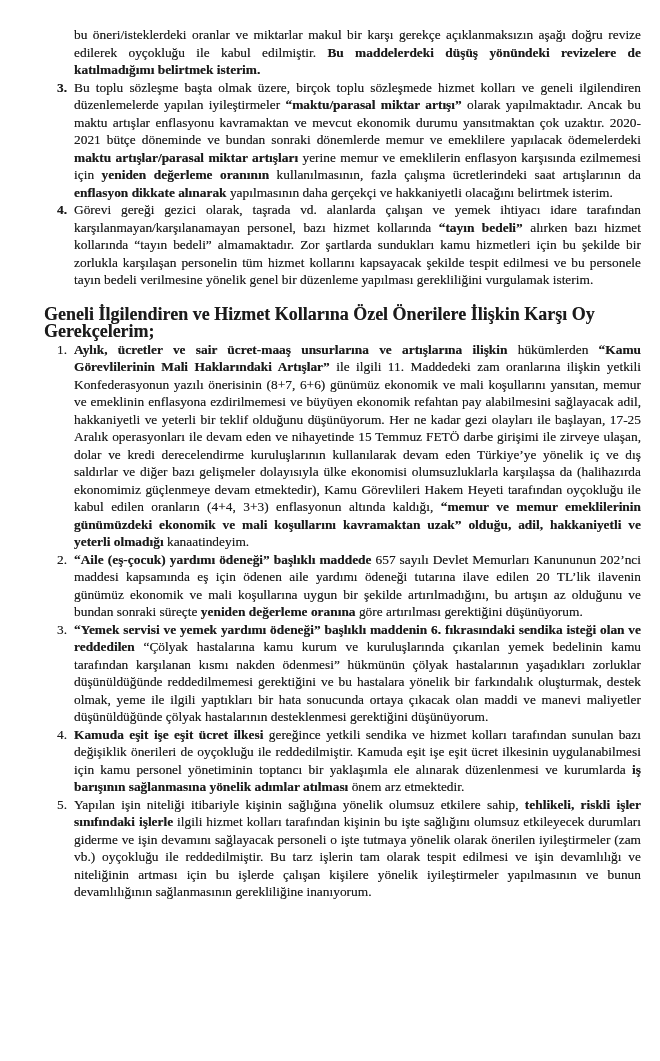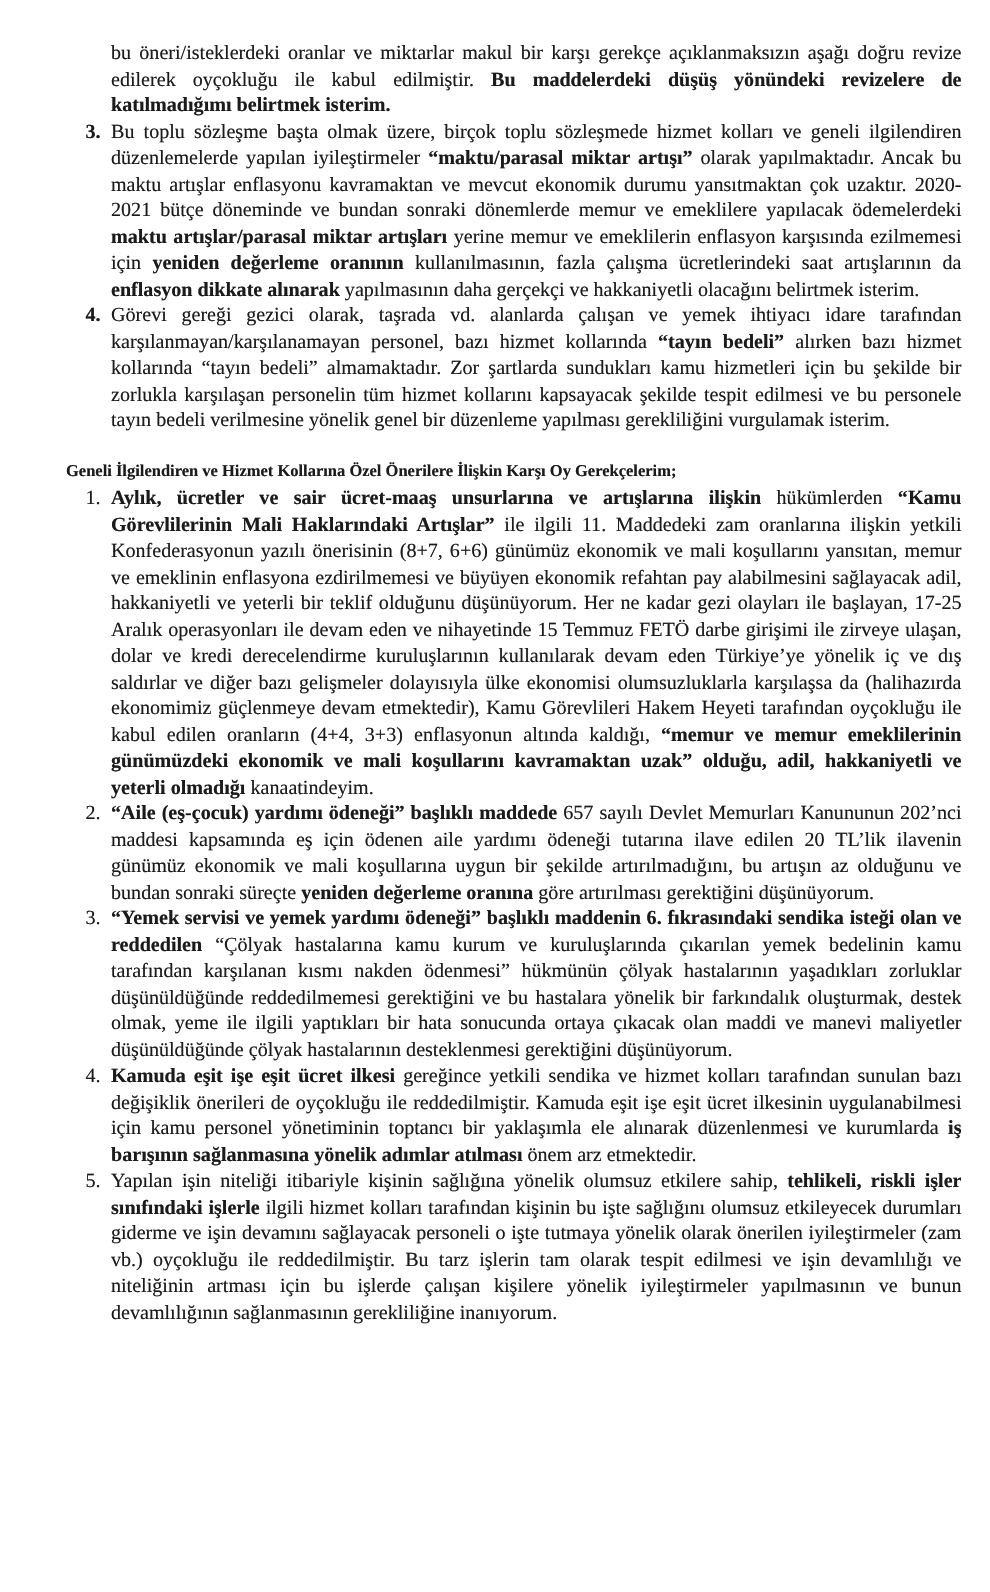"Geneli İlgilendiren ve Hizmet Kollarına" h2.heading { font-size: 11px -> 18px }
